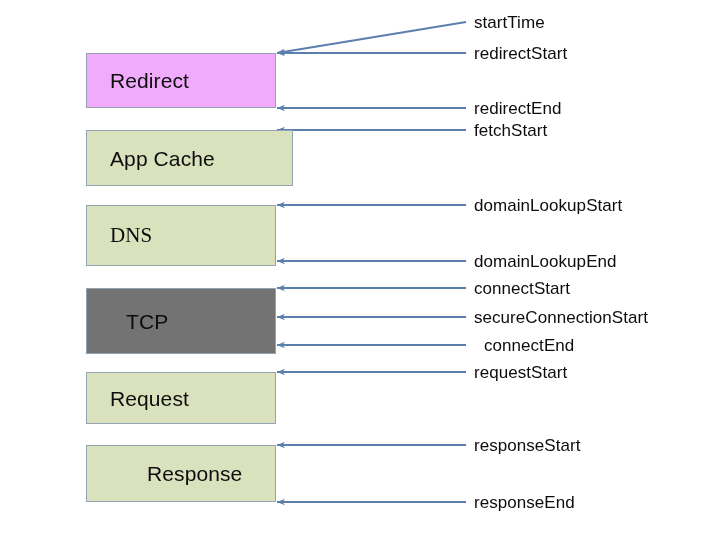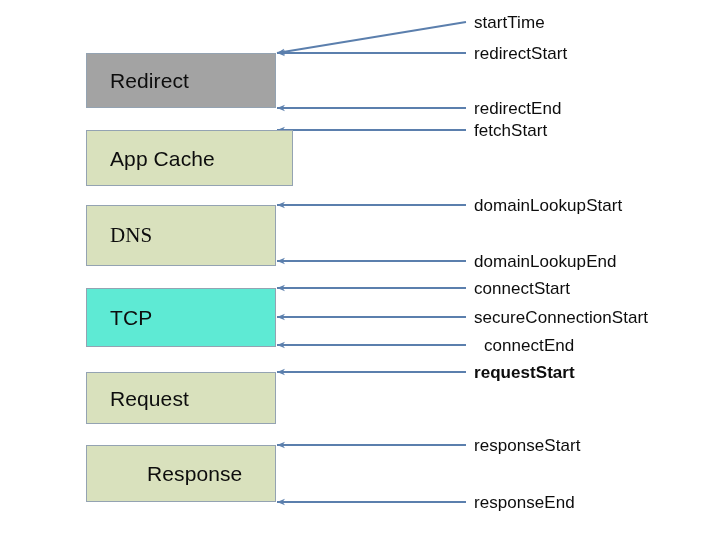"Redirect" div.phase-box { background: #a3a3a3 -> #f0abfc }
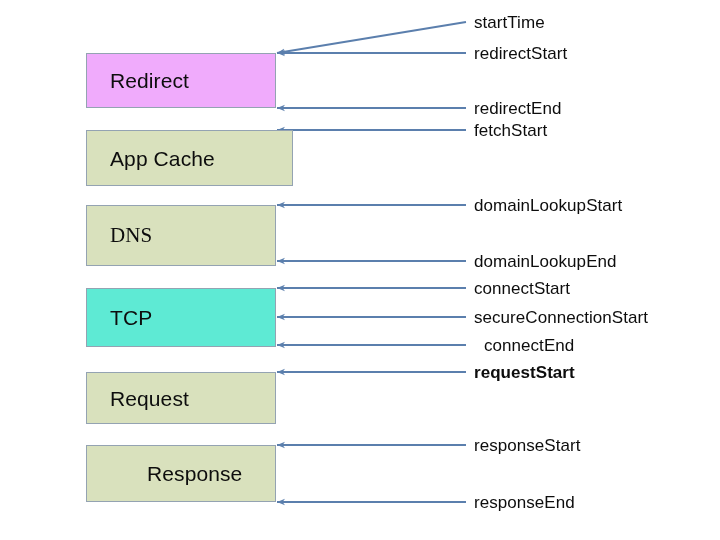"TCP" div.phase-box { background: #5eead4 -> #737373; height: 59px -> 66px; padding-left: none -> 16px }
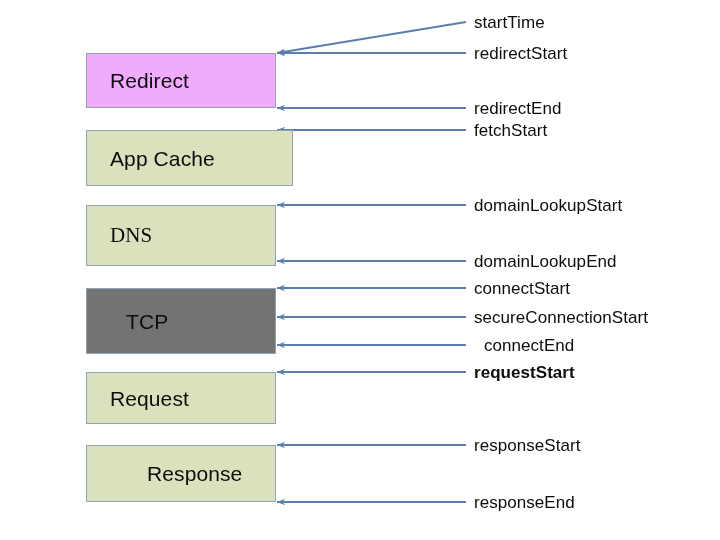"requestStart" div.marker-label { font-weight: bold -> none }
